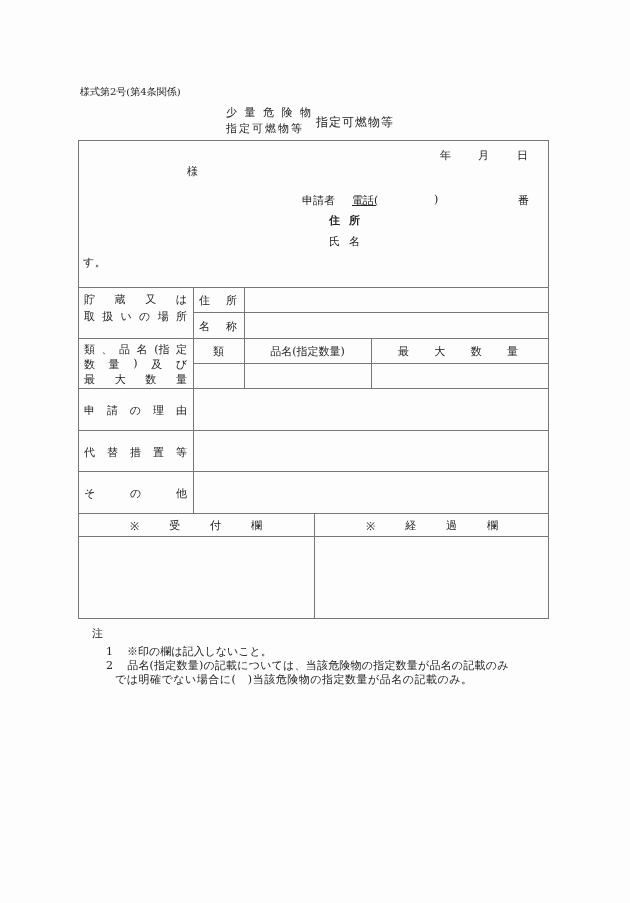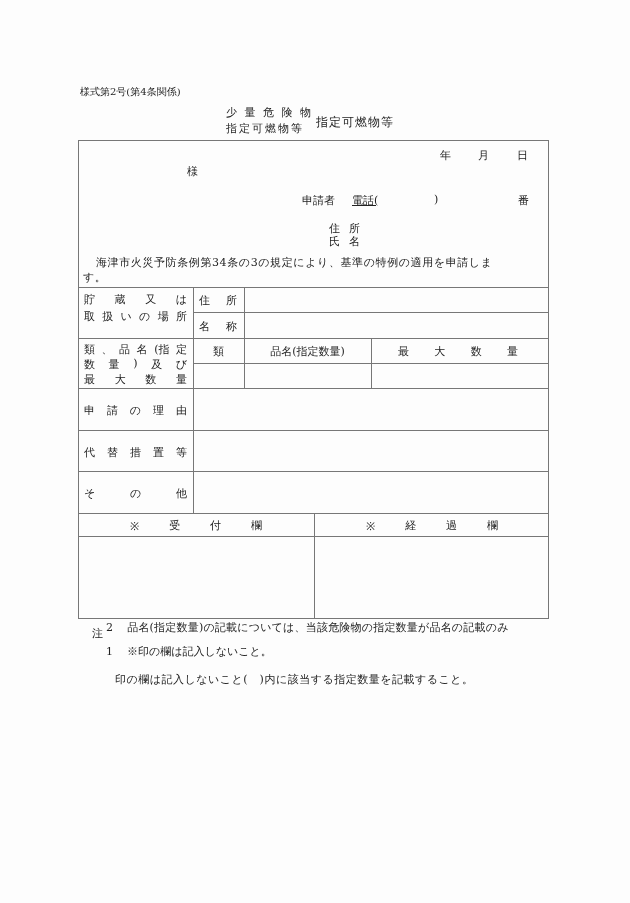"住 所" div.abs { font-weight: none -> bold; top: 221px -> 213px }
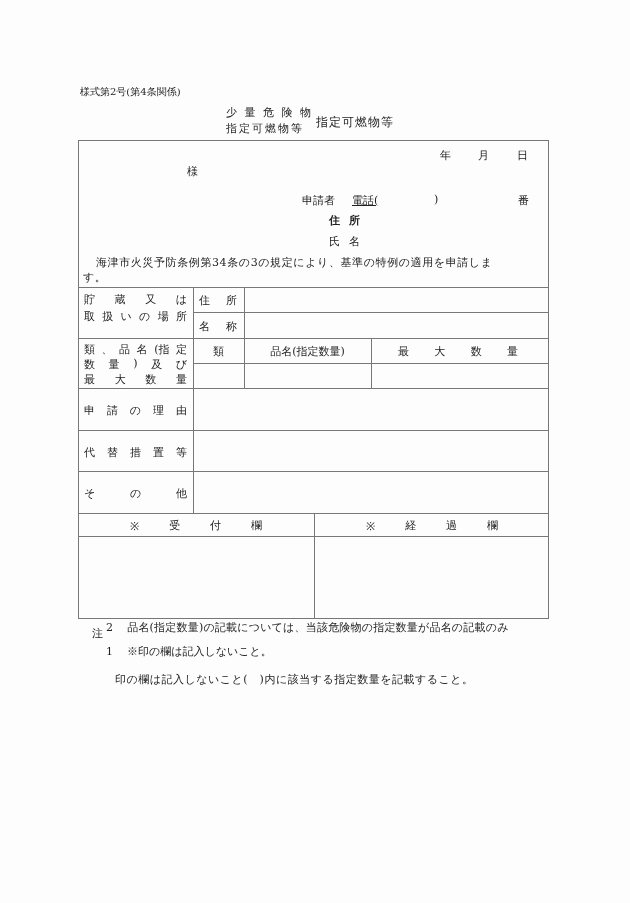"海津市火災予防条例第34条の3の規定により、基準の特例の適用を申請しま" div { html: <div>海津市火災予防条例第34条の3の規定により、基準の特例の適用を申請しま</div> -> none }
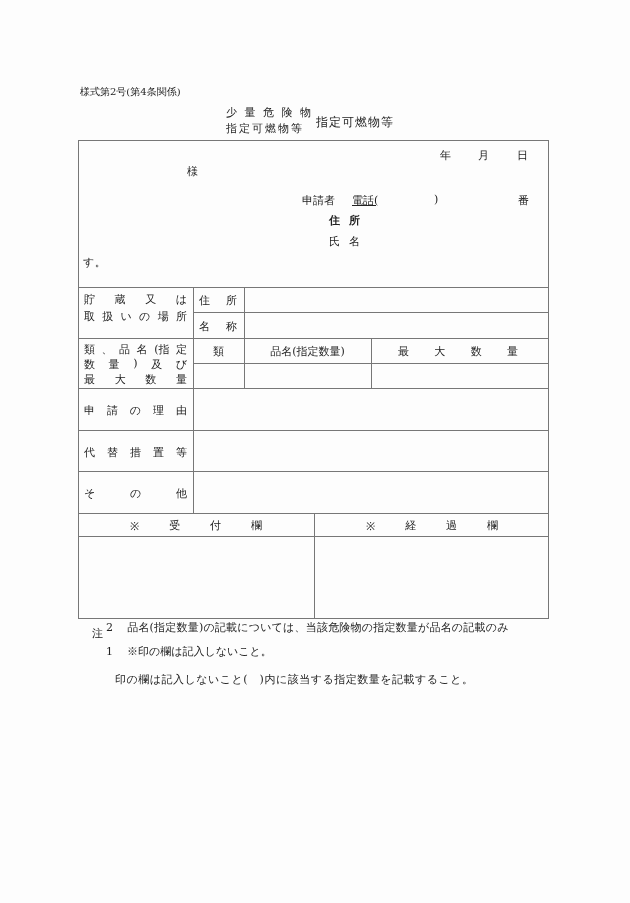"2 品名(指定数量)の記載については、当該危険物の指定数量が品名の記載のみ" div.abs { top: 621px -> 659px }
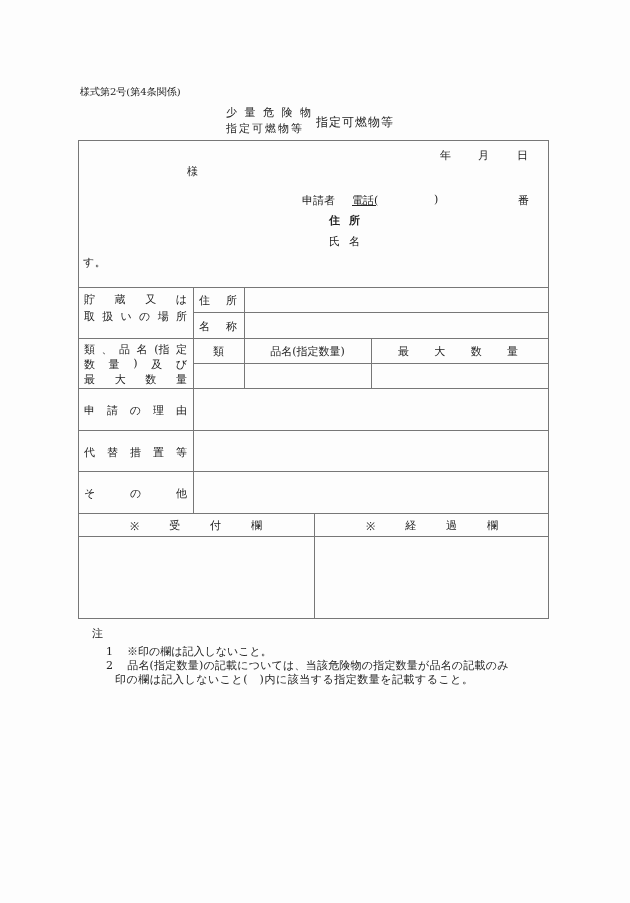"印の欄は記入しないこと( )内に該当する指定数量を記載すること。" div.abs { text: 印の欄は記入しないこと(　)内に該当する指定数量を記載すること -> では明確でない場合に(　)当該危険物の指定数量が品名の記載のみ }
